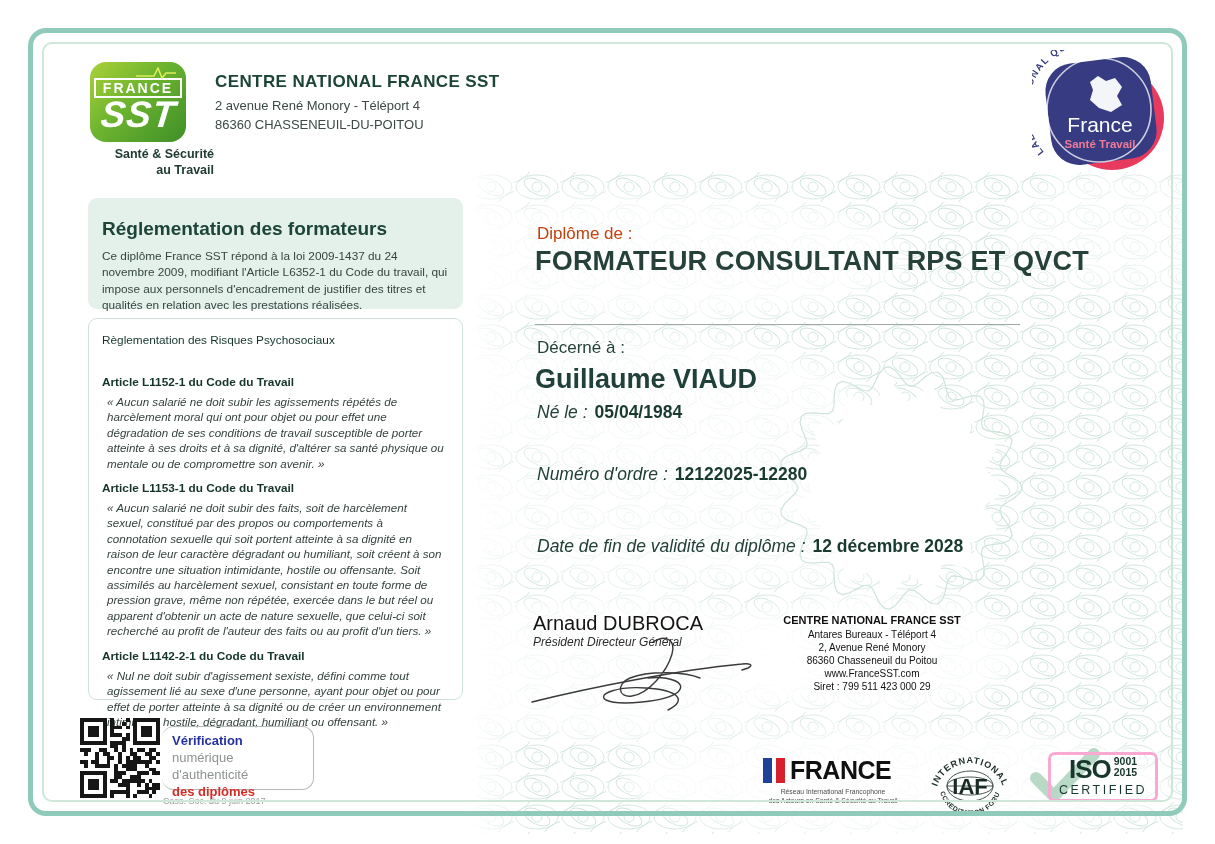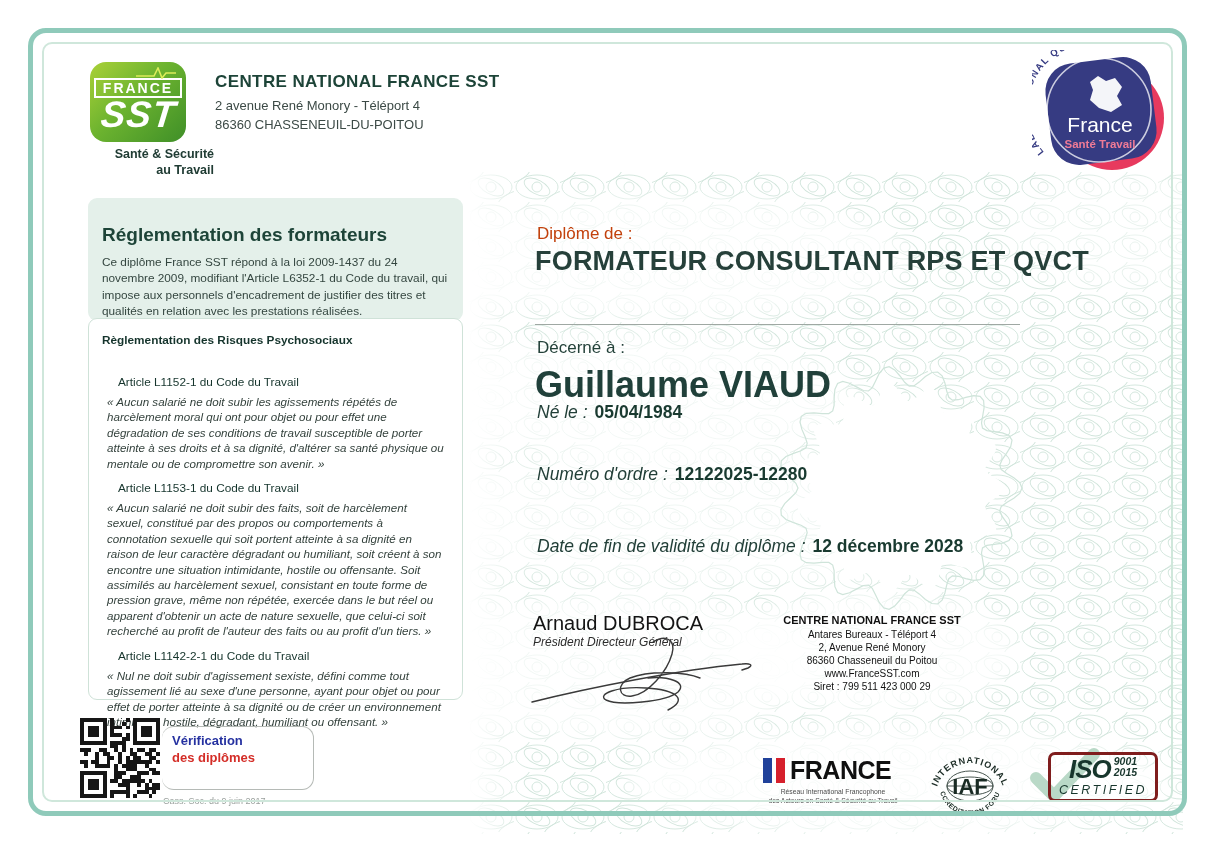"Réglementation des formateurs" .greenbox { padding: 26px 14px -> 20px 14px }
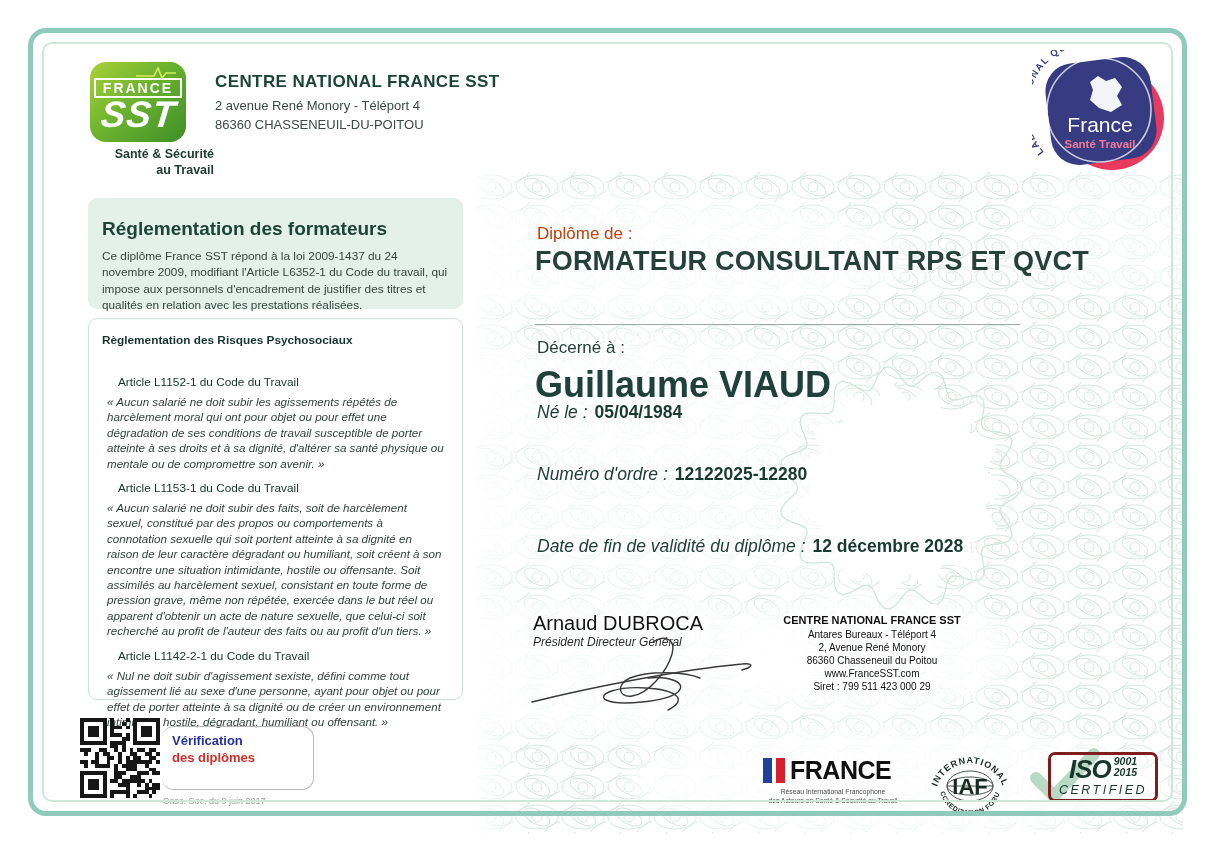"Règlementation des Risques Psychosociaux" .articles .hd { font-weight: bold -> normal }
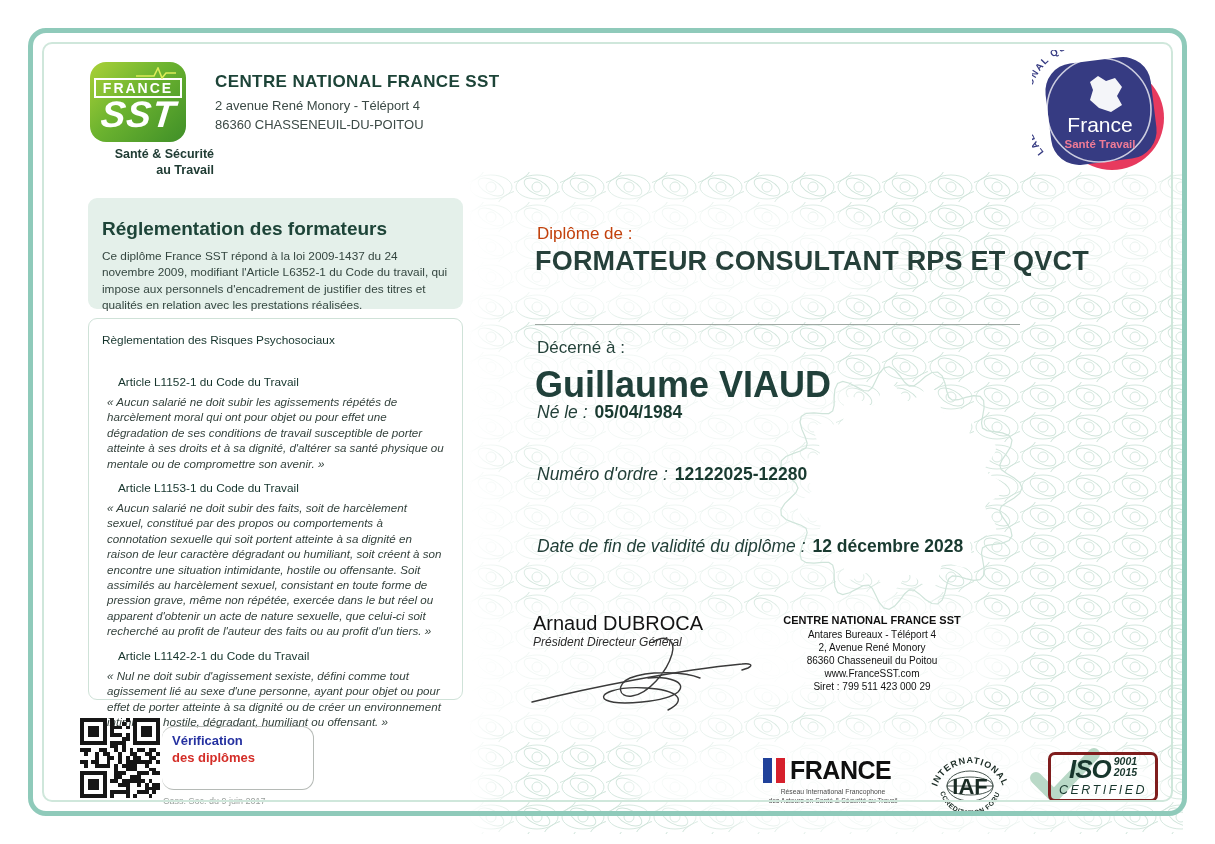"Article L1152-1 du Code du" .articles .at { font-weight: normal -> bold; margin: 10px 0 1px 16px -> 10px 0 1px 0 }
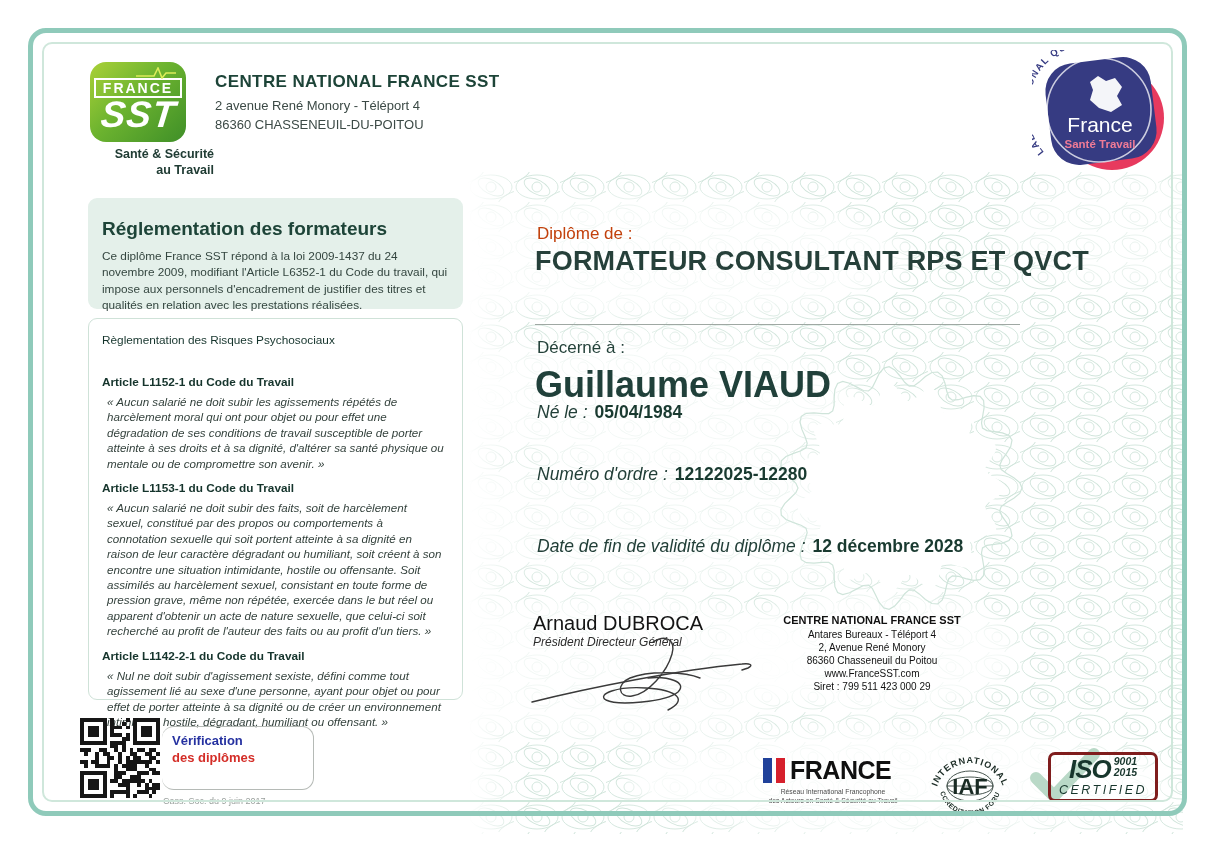"Guillaume VIAUD" .name { font-size: 36px -> 27px }
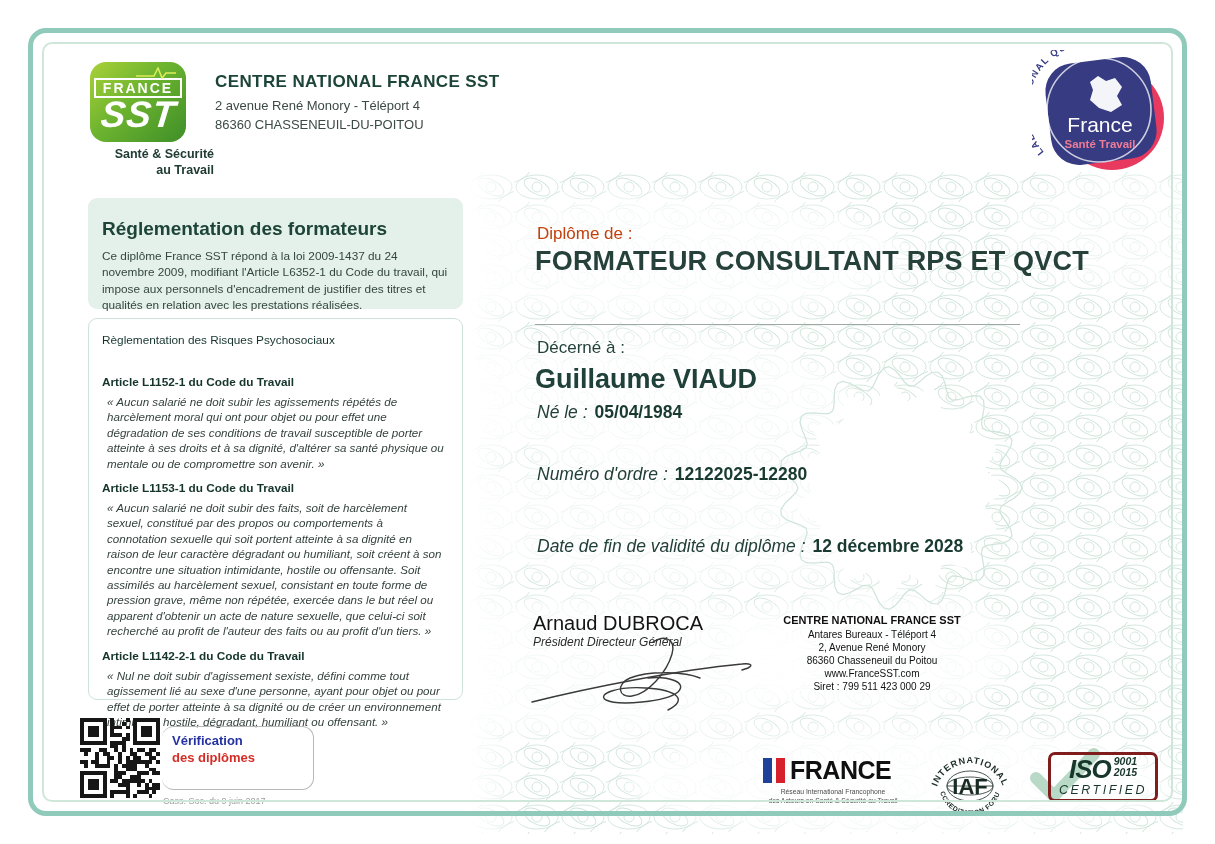"numérique d'authenticité" div.verif2 { html: none -> <div>numérique d'authenticité</div> }
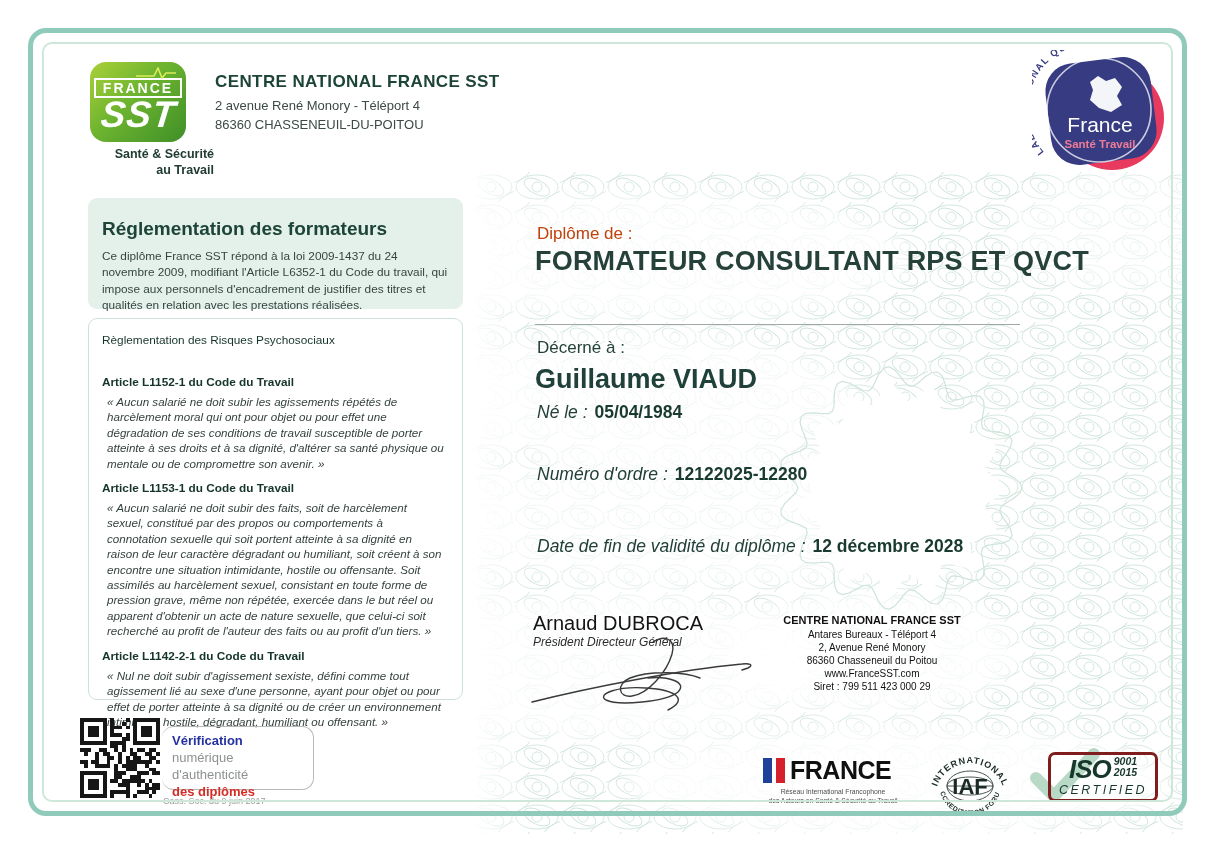"ISO" .iso-box { border: 3px solid #7f1d1d -> 3px solid #f9a8d4; font-style: italic -> none }
